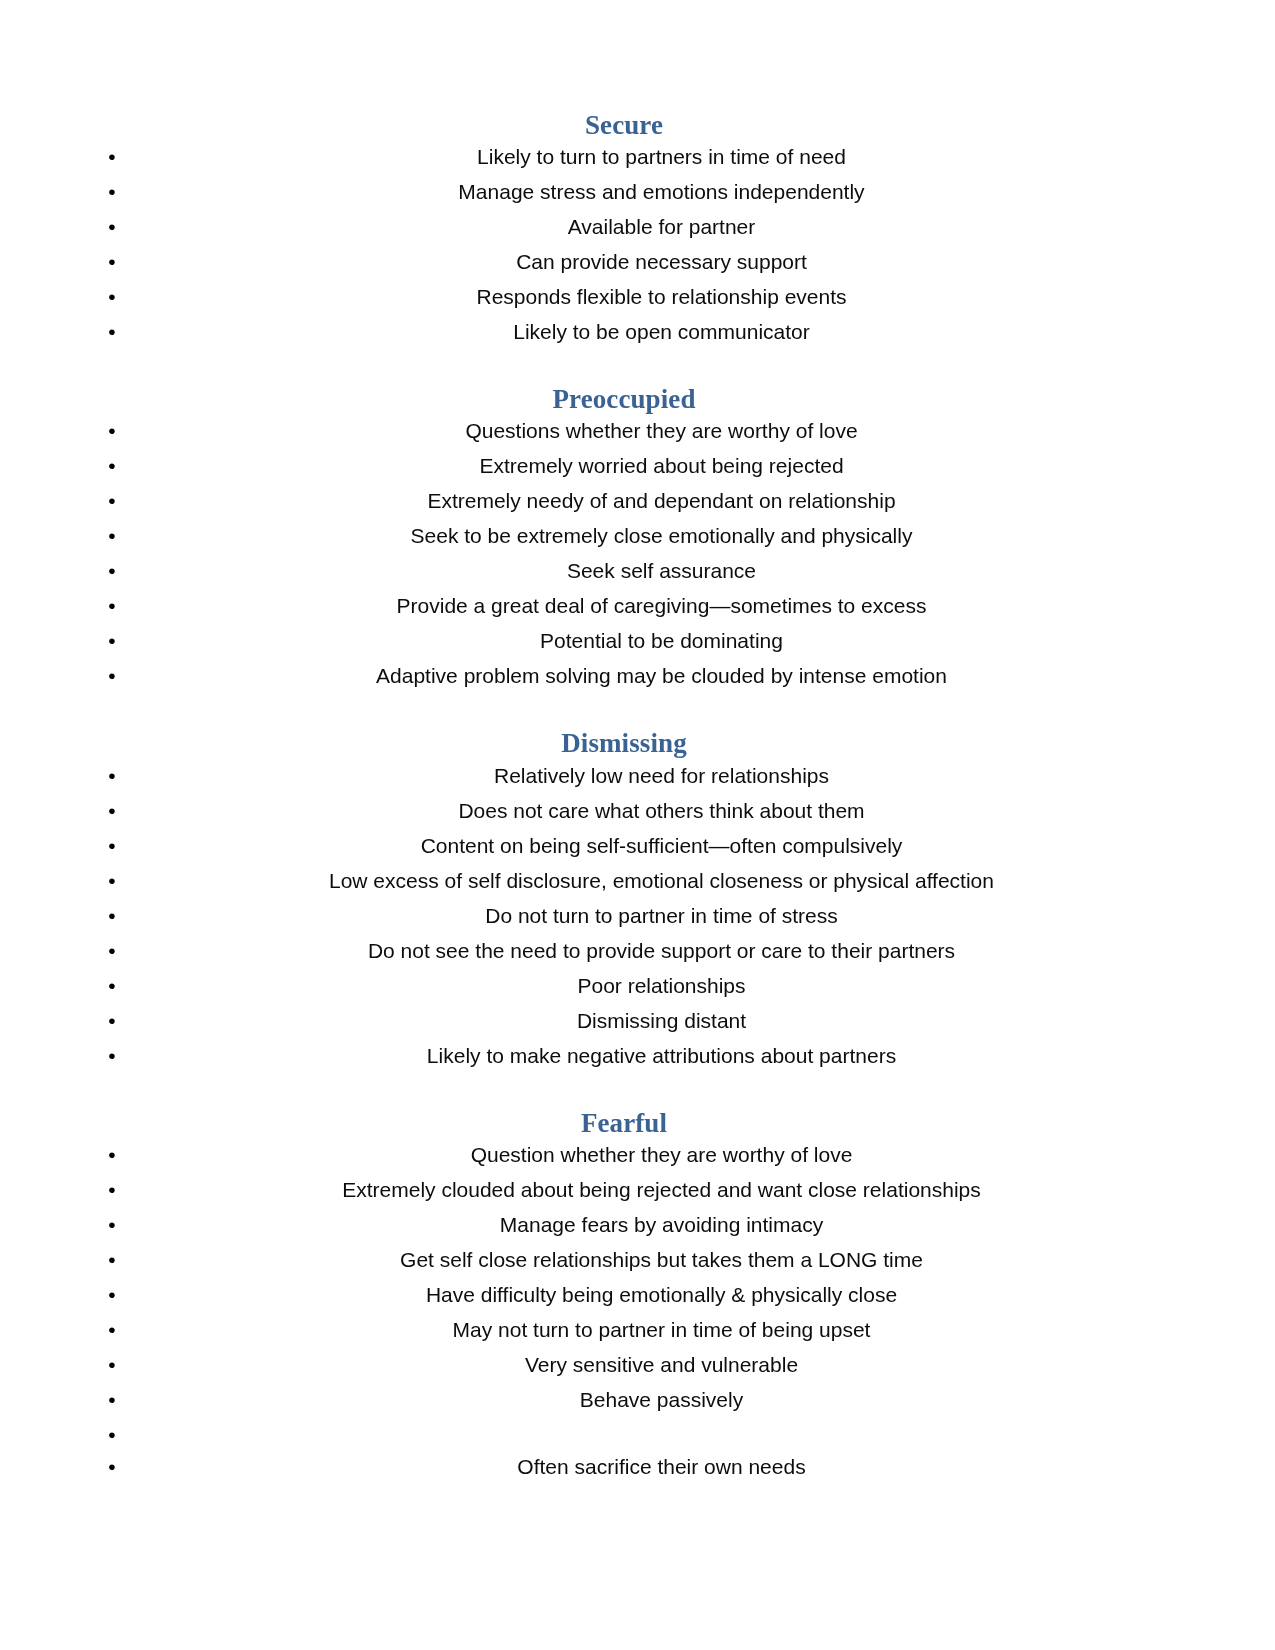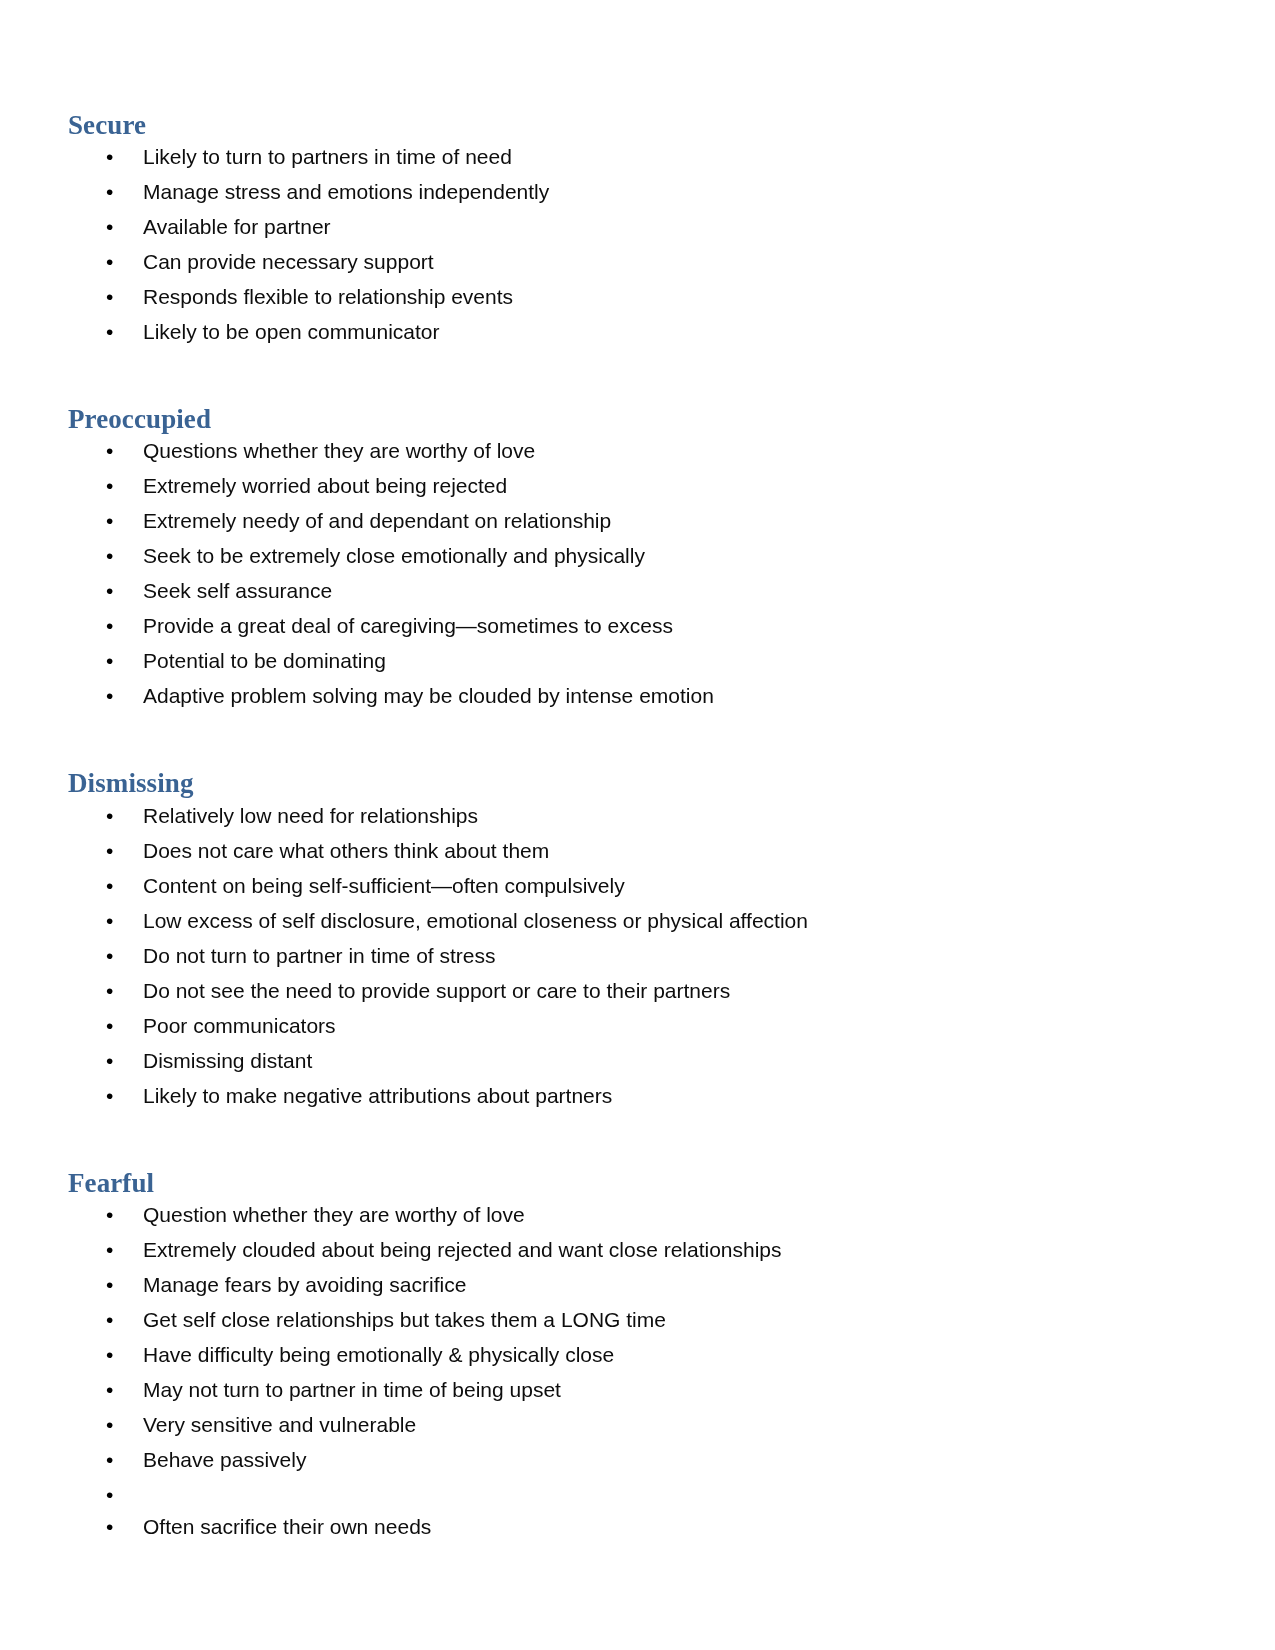"Secure" .page { text-align: none -> center }
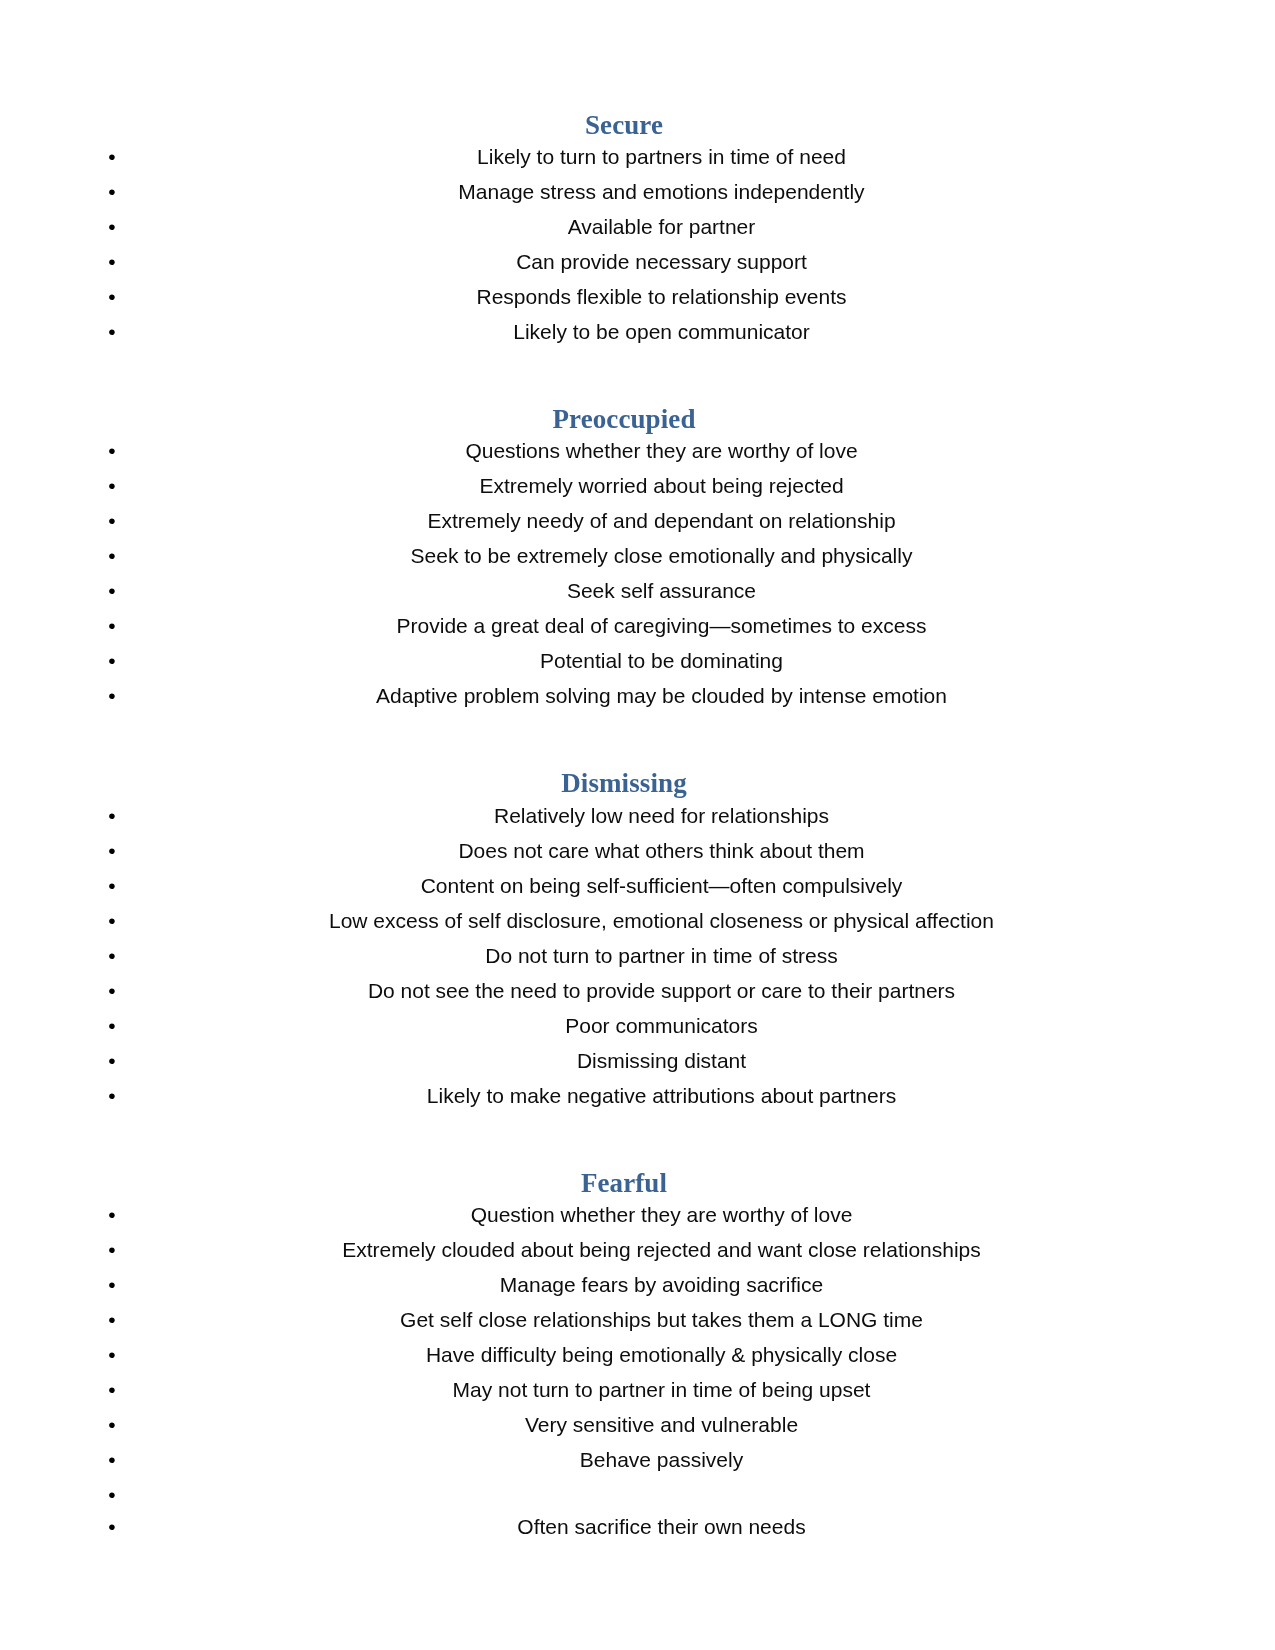"Preoccupied" .section + .section { margin-top: 62px -> 42px }
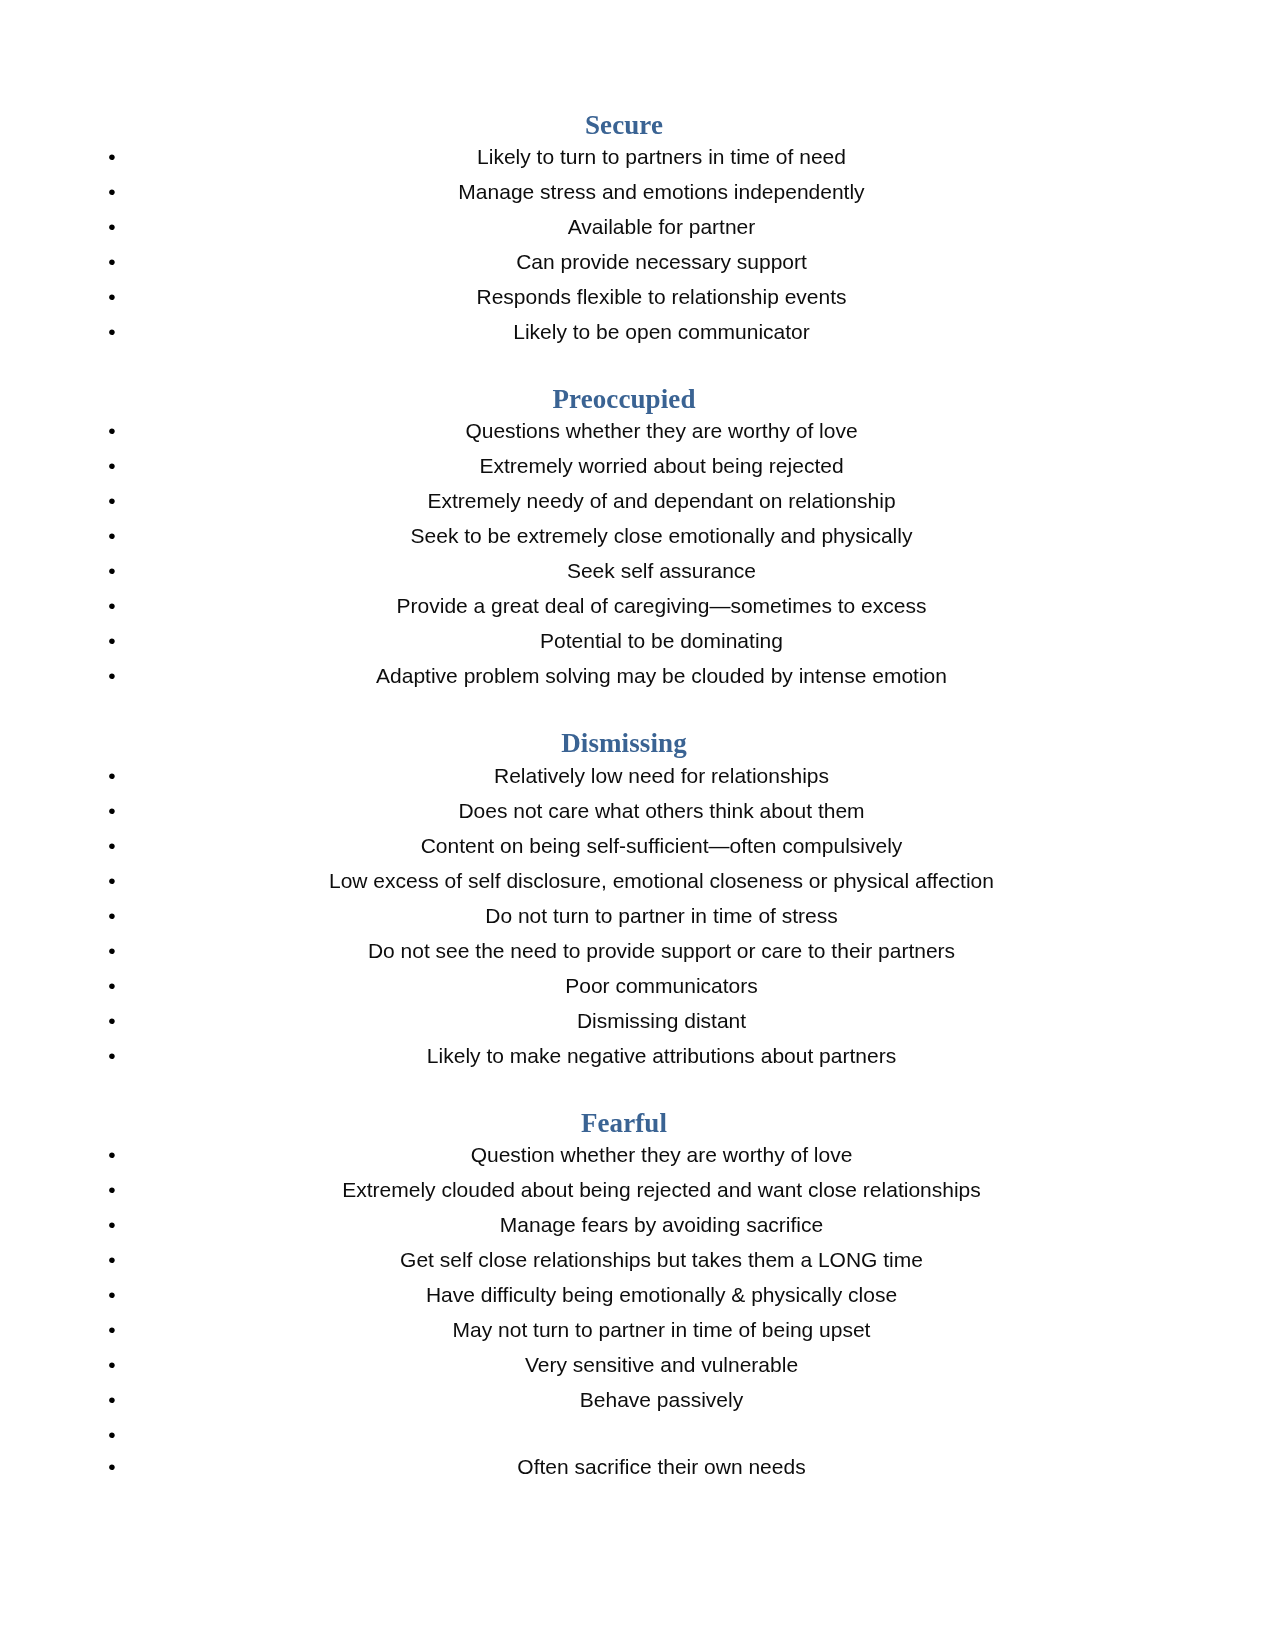"Poor communicators" span.bullet-text { text: communicators -> relationships }
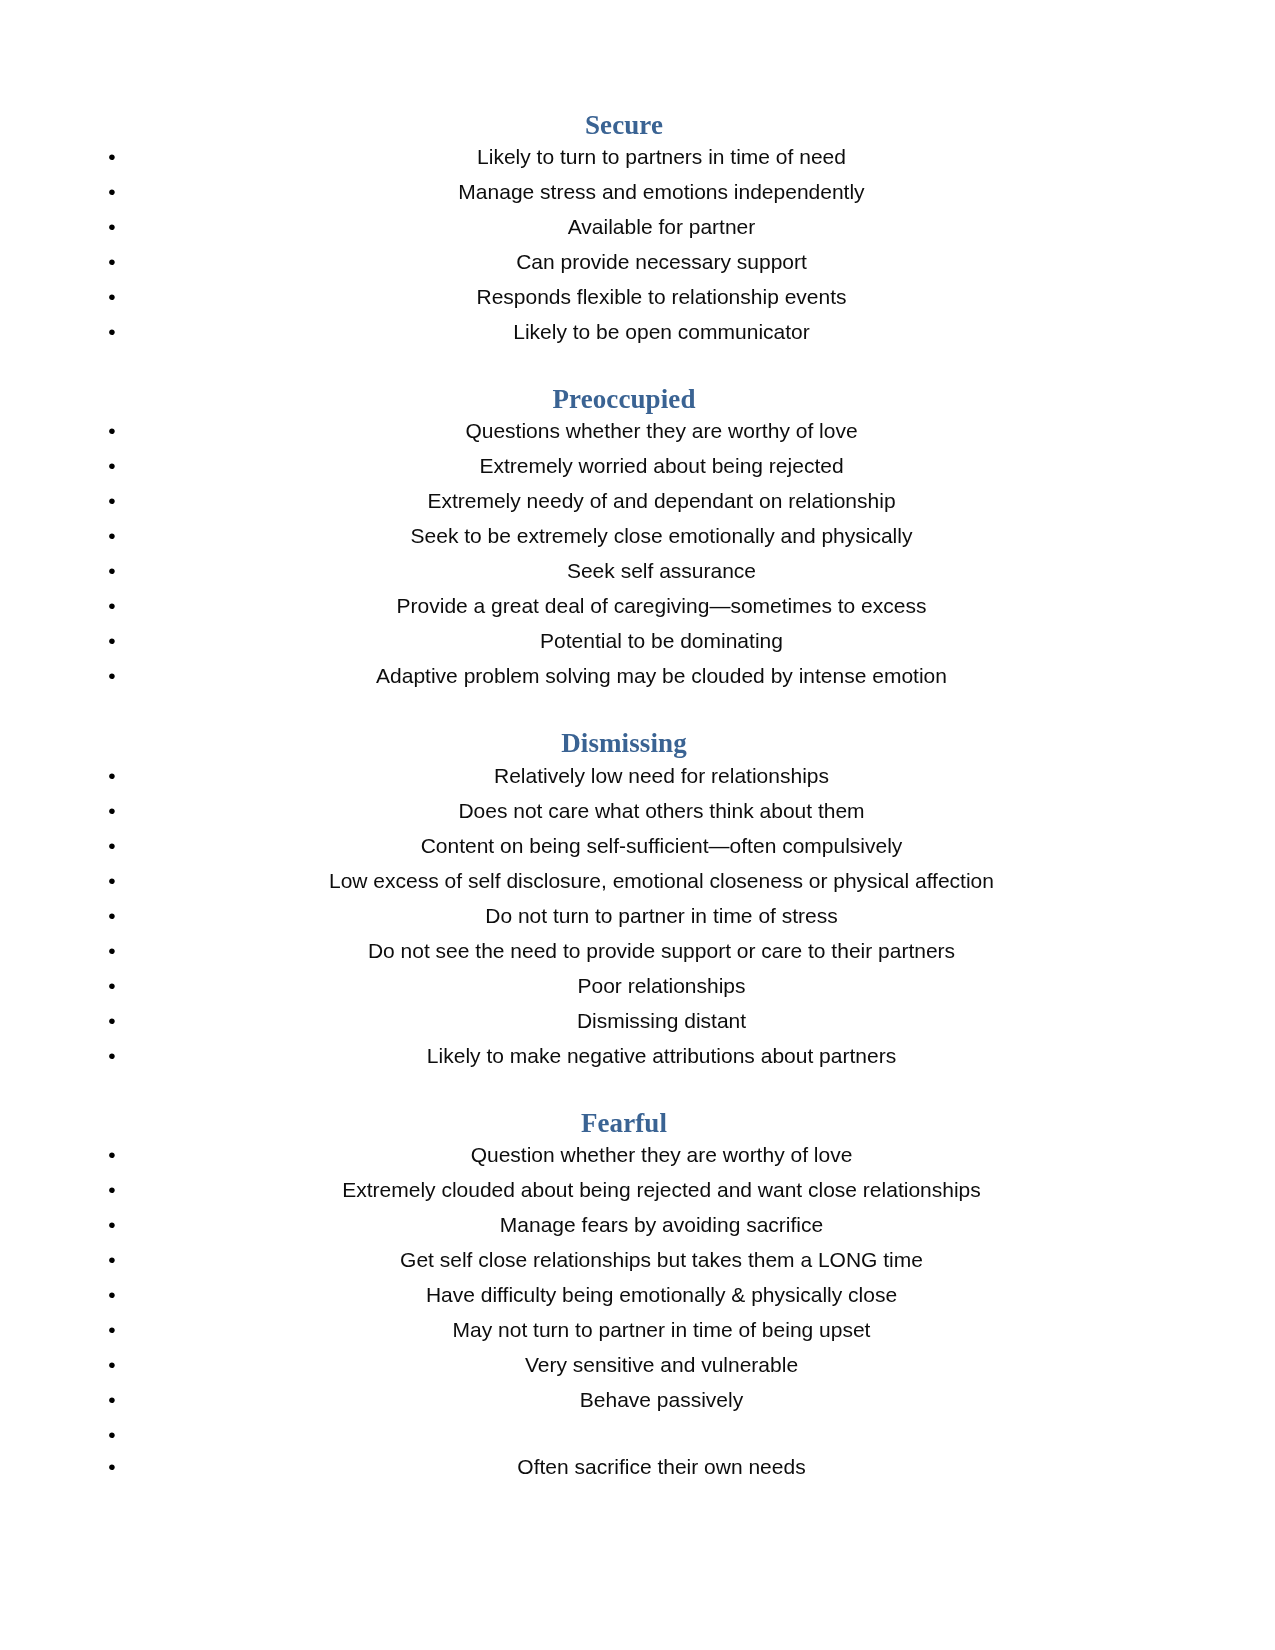"Manage fears by avoiding sacrifice" span.bullet-text { text: sacrifice -> intimacy }
